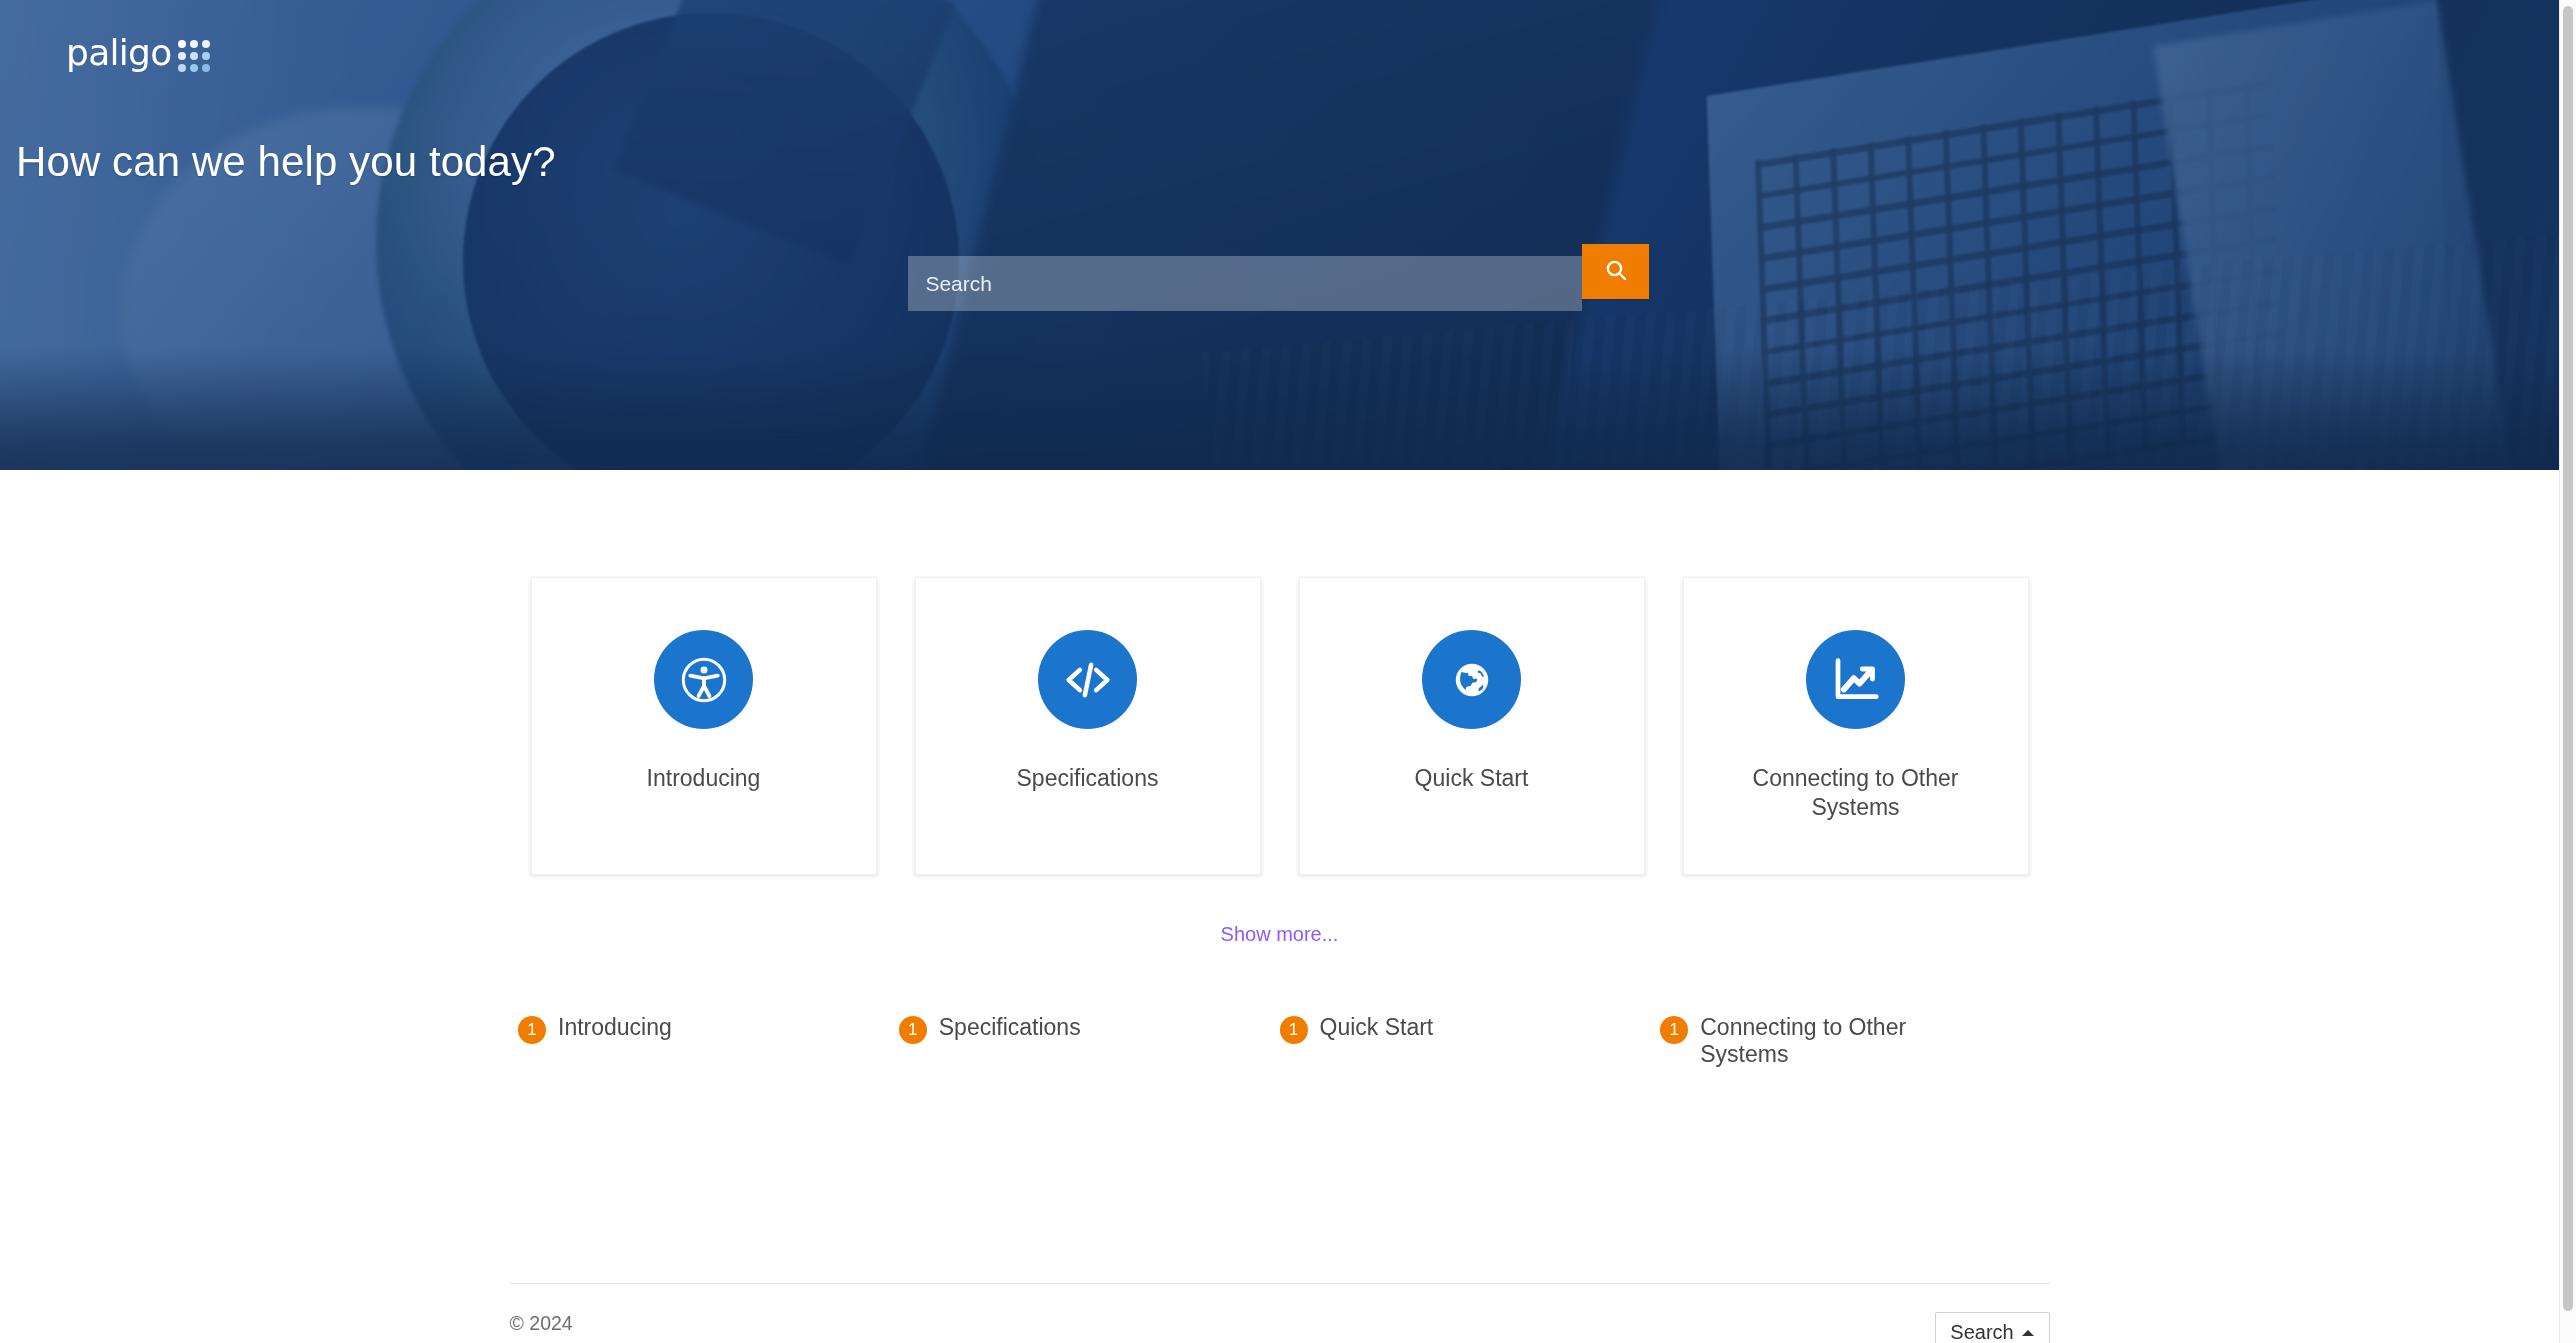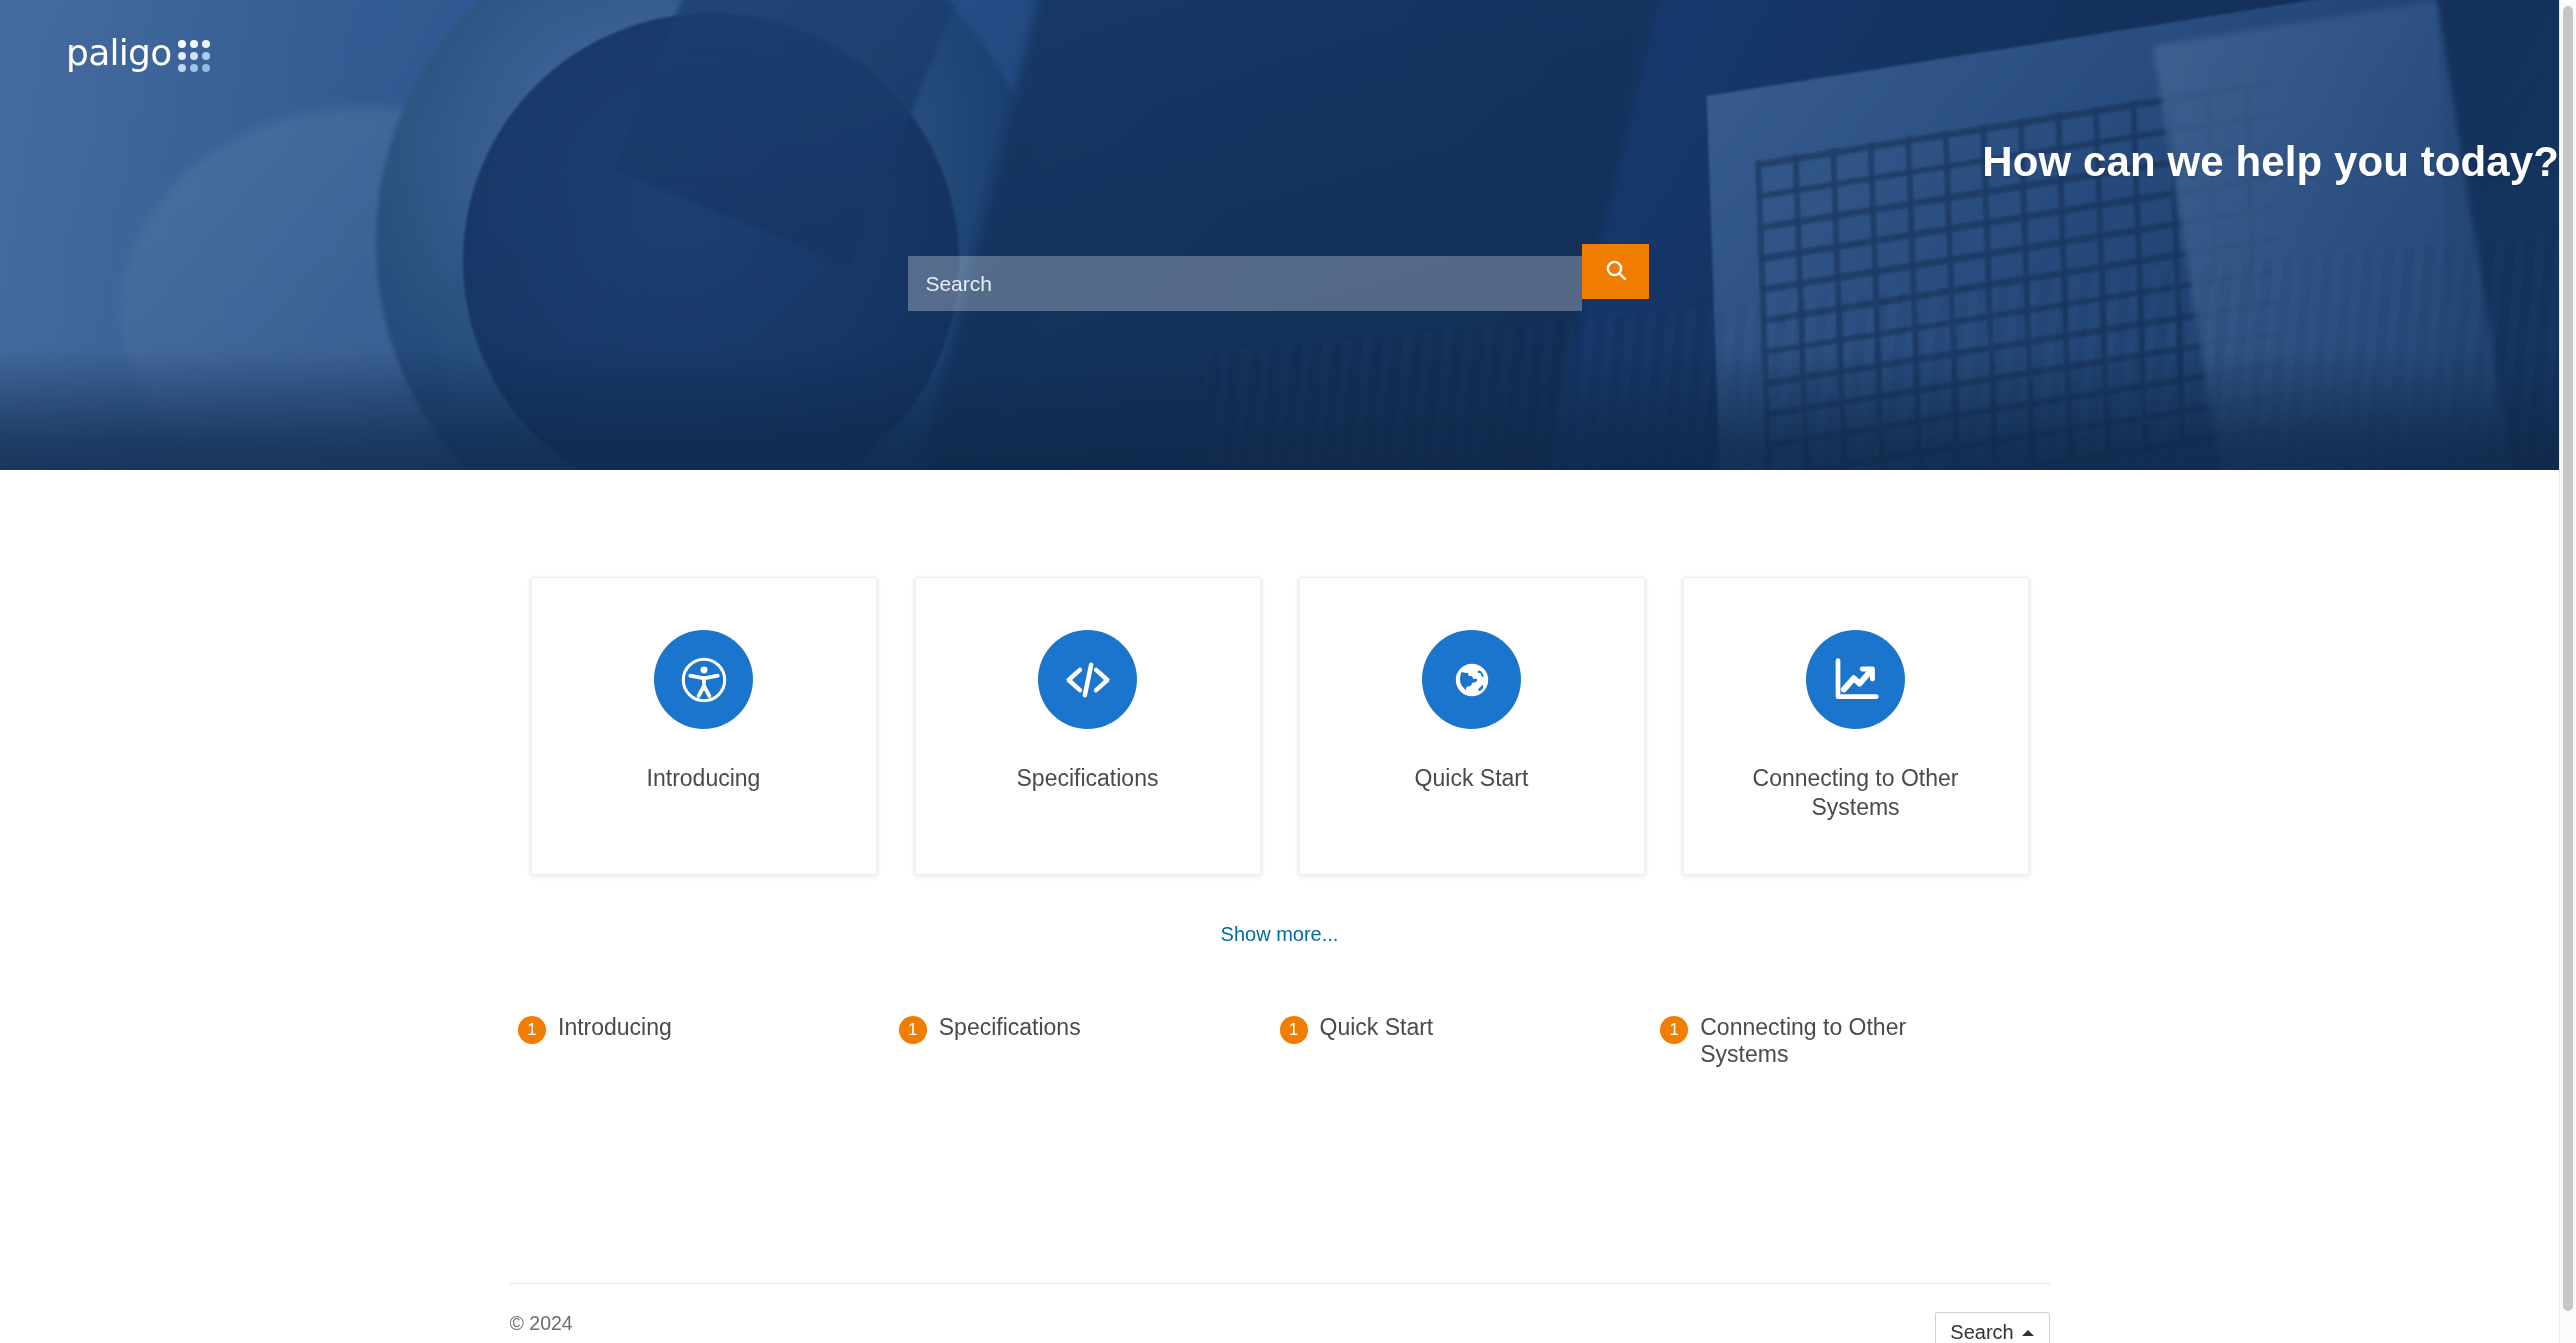"How can we help you" .hero-title { font-weight: 700 -> 400; padding-left: none -> 16px; text-align: right -> left }
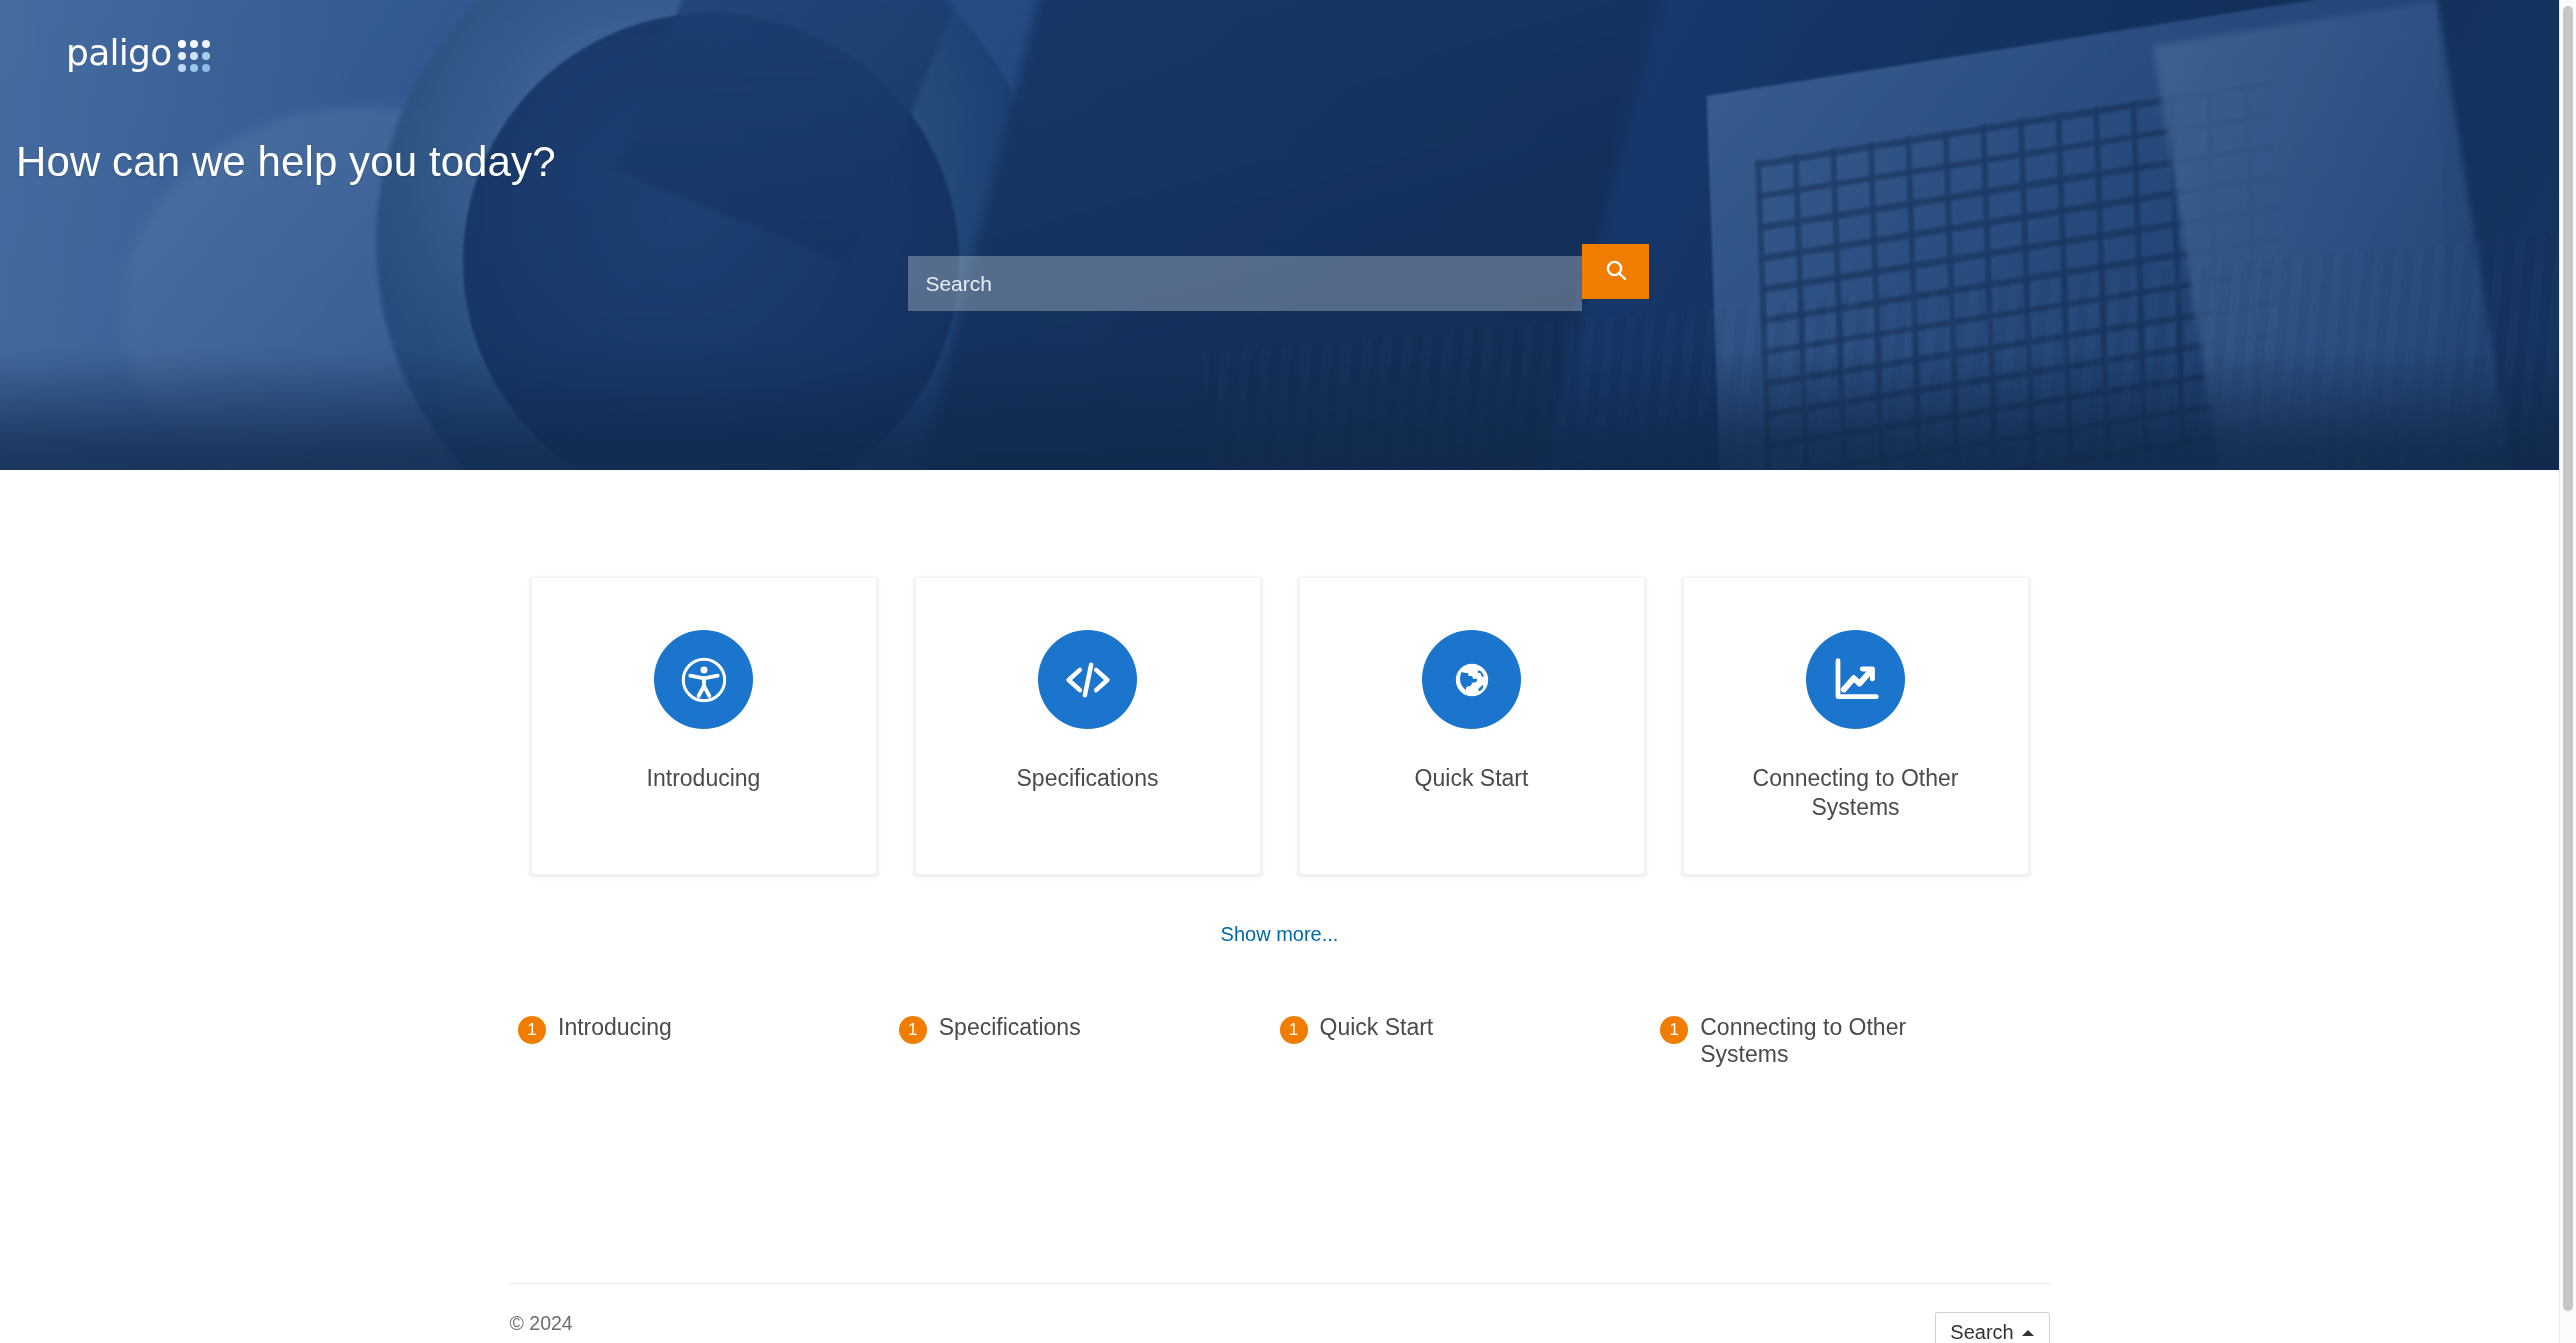"Show more..." .show-more { color: #0369a1 -> #8b5cf6 }
